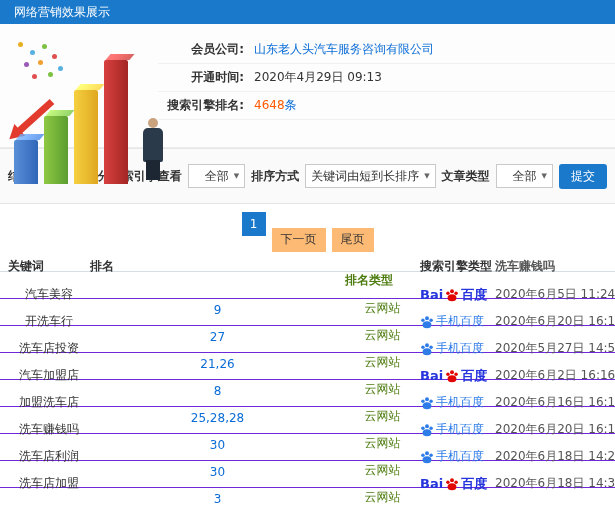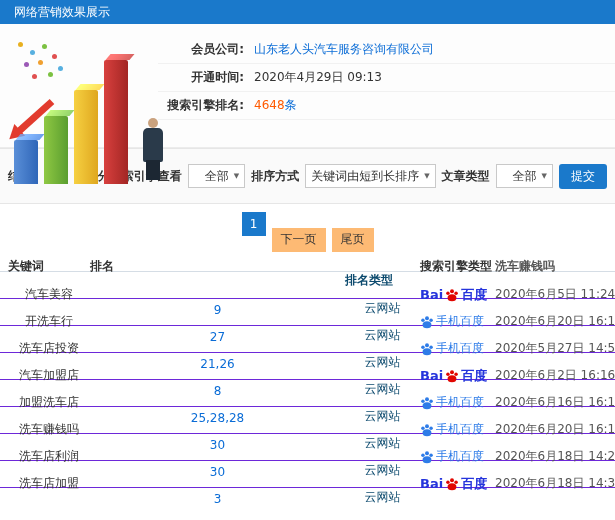"排名类型" .c-rt { color: #0c4a6e -> #4d7c0f }
